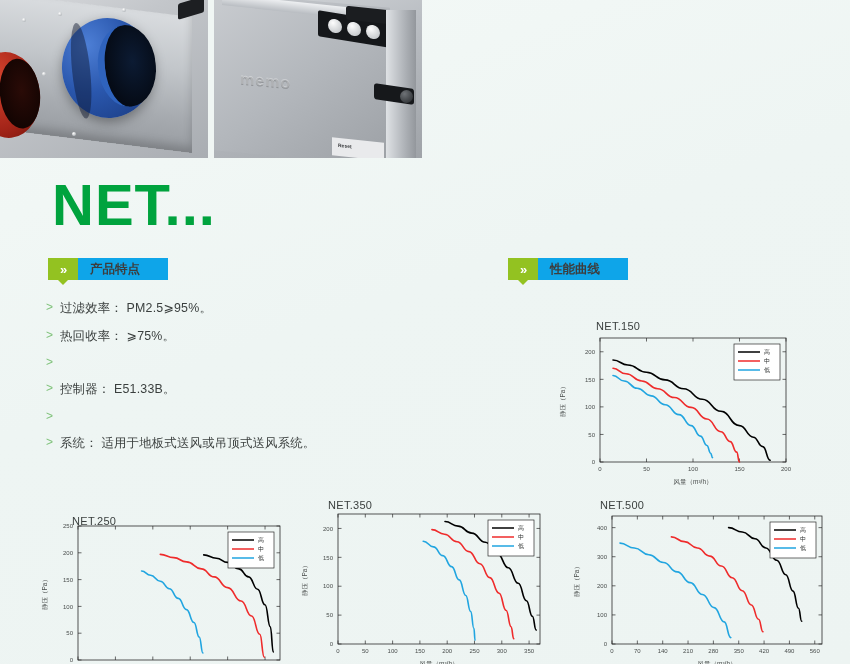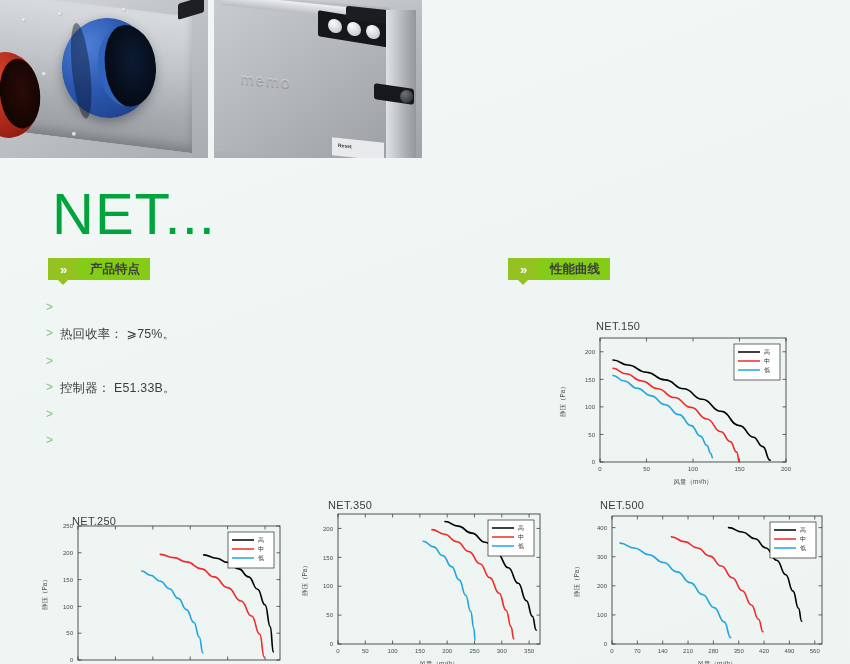"NET..." .brand-title { font-weight: 400 -> 700; margin-top: 9px -> none }
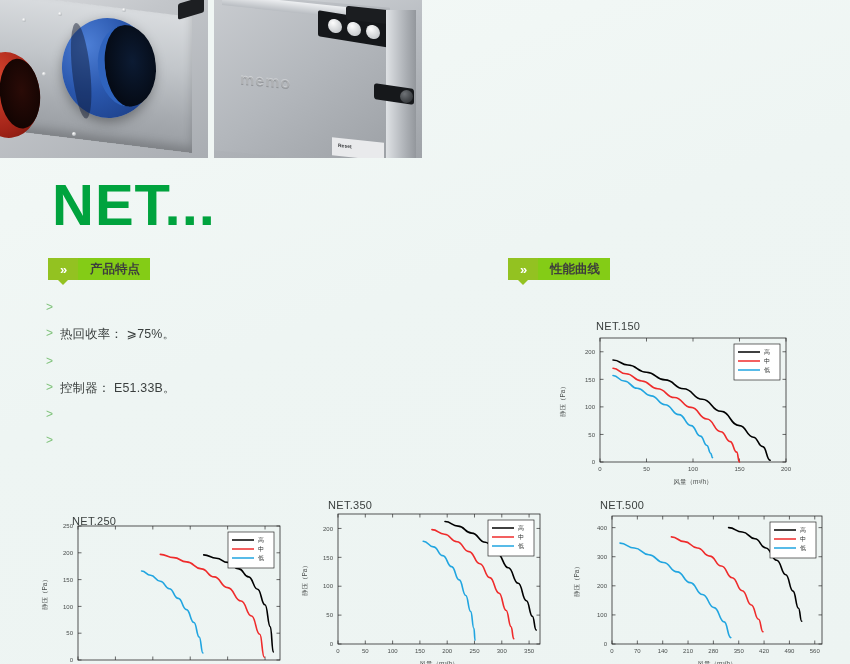"产品特点" .badge-label { background: #84cc16 -> #0ea5e9; padding: 0 10px 0 12px -> 0 28px 0 12px }
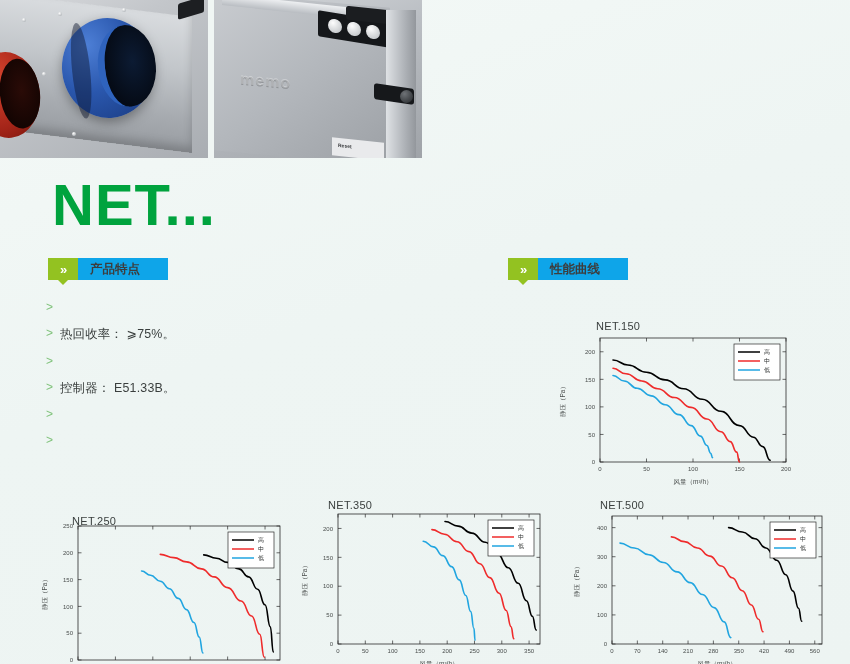"过滤效率： PM2.5⩾95%。" div.feat-text { html: none -> <div><span>过滤效率： PM2.5⩾95%。</span></div> }
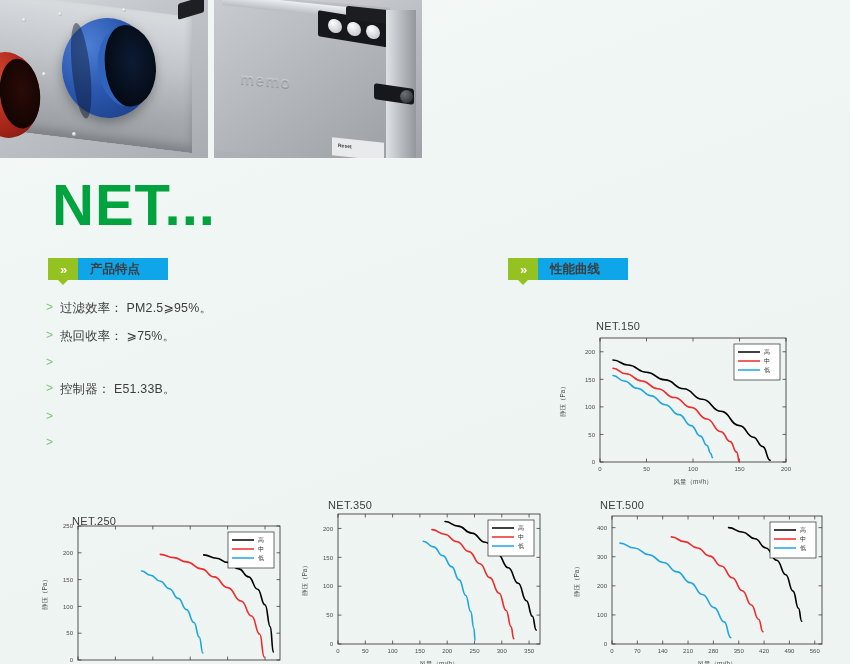"系统： 适用于地板式送风或吊顶式送风系统。" div.feat-text { html: none -> <div><span>系统： 适用于地板式送风或吊顶式送风系统。</span></div> }
